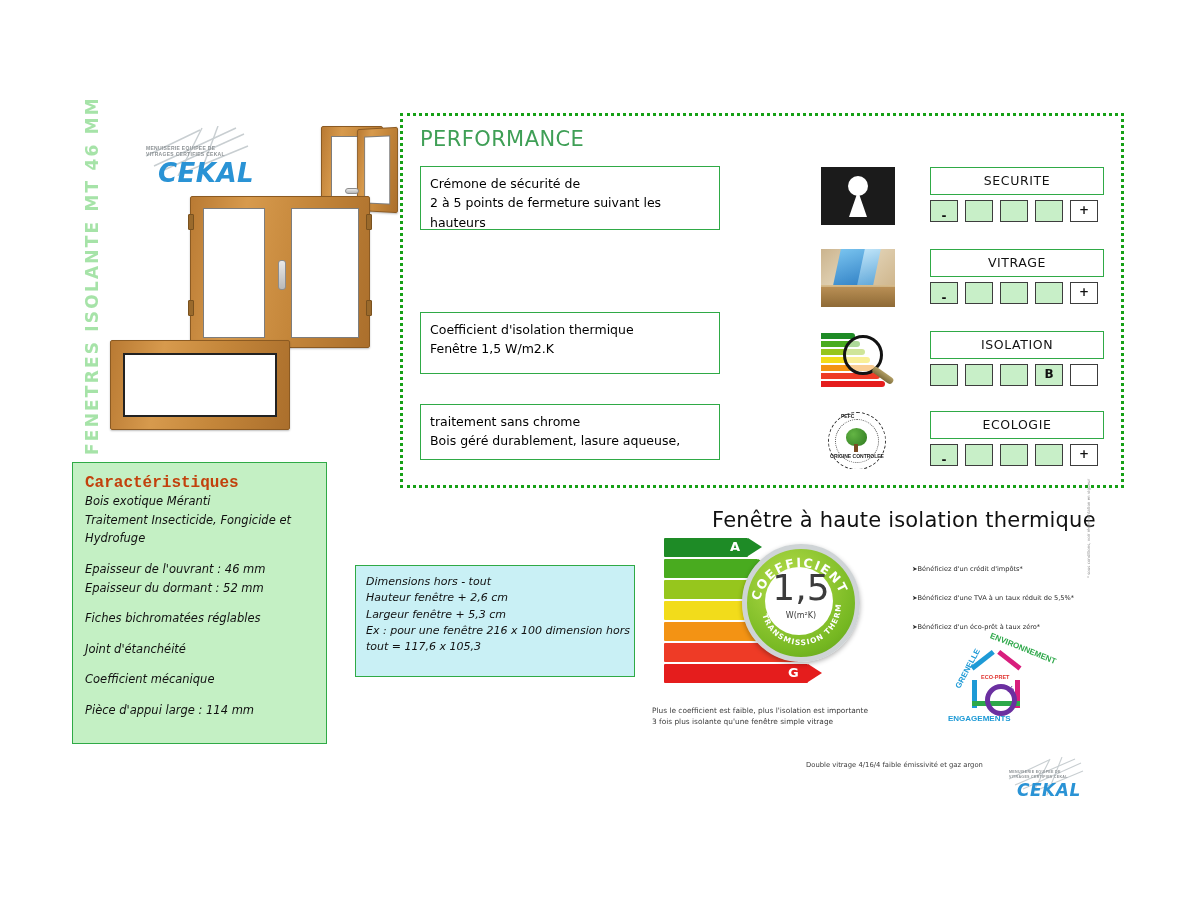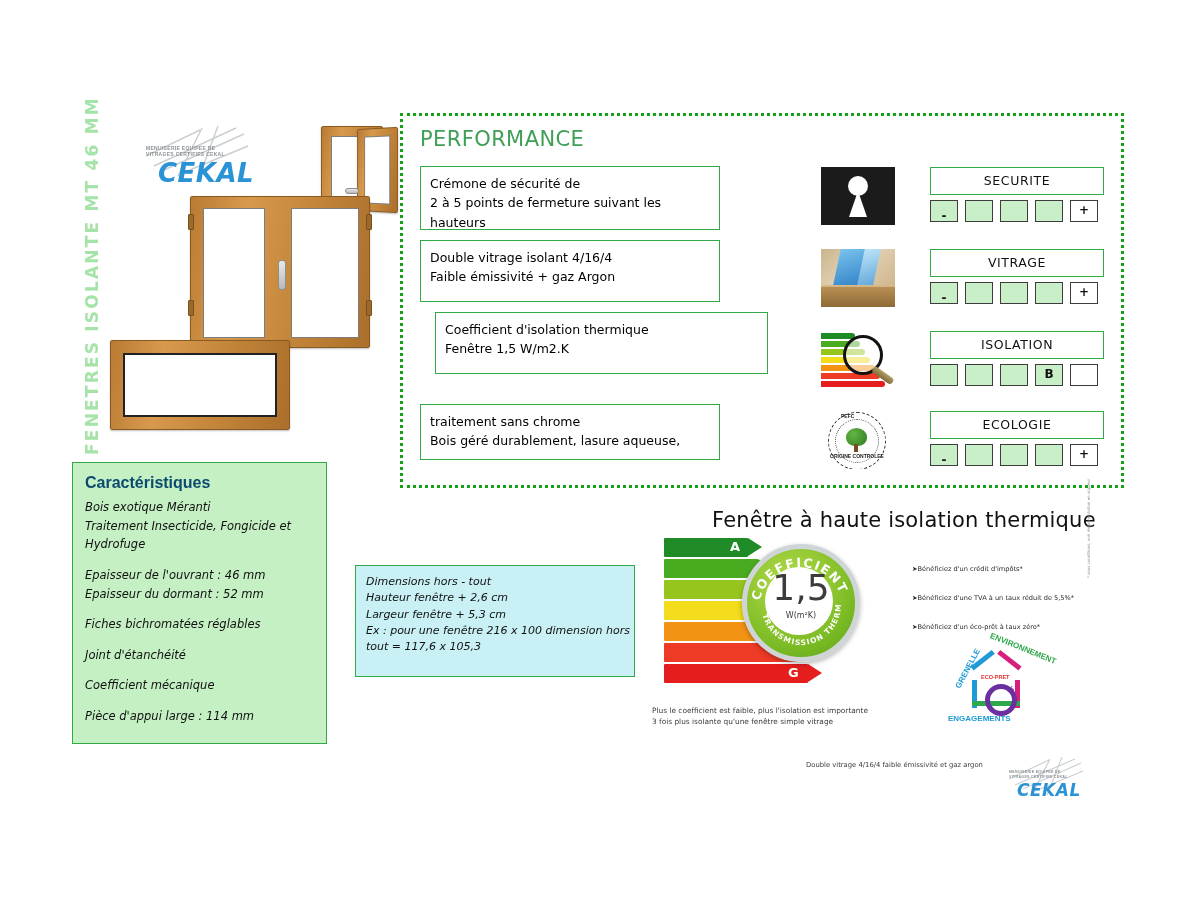"Double vitrage isolant 4/16/4" div.pbox { html: <div> <div>Double vitrage isolant 4/16/4</div> <div>Faible émissivité + gaz Argon</div> </div> -> none }
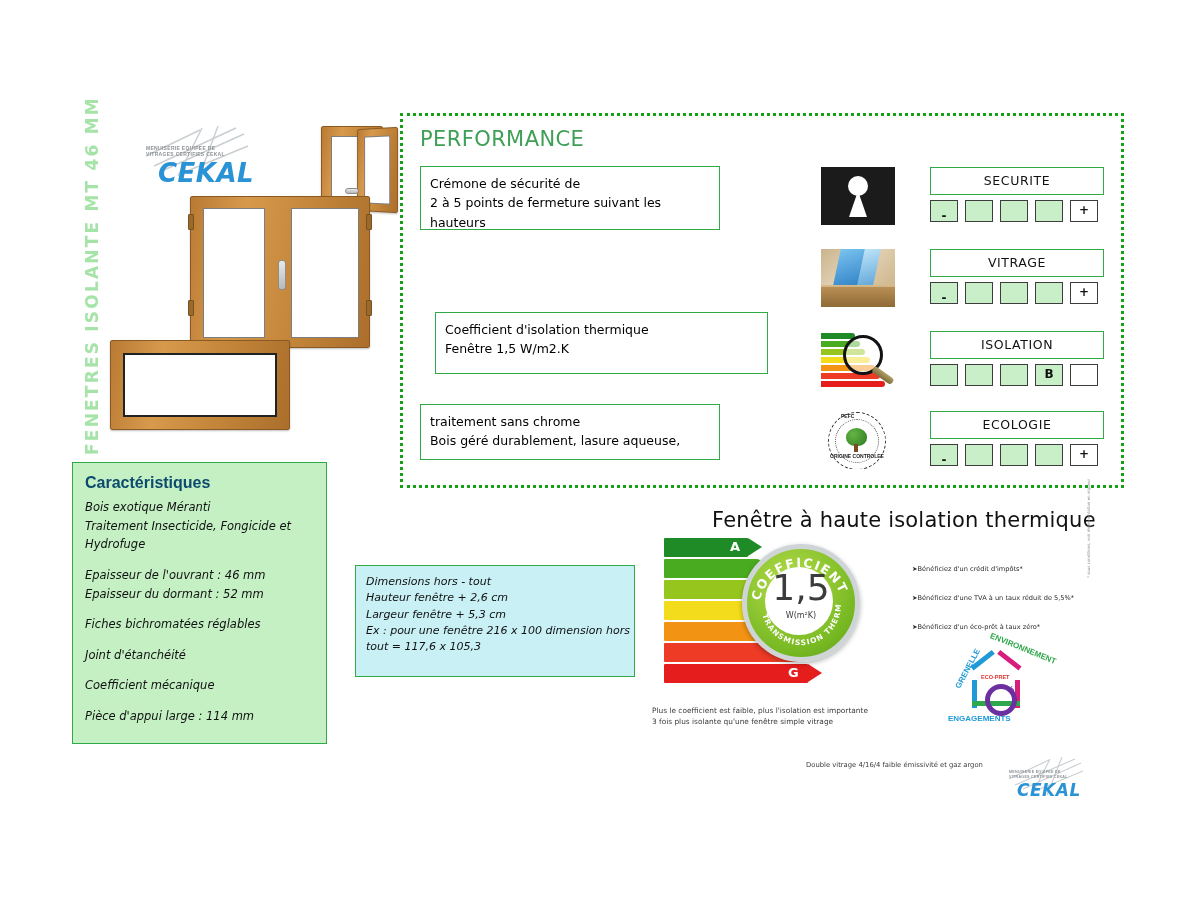"Coefficient d'isolation thermique" div.pbox { left: 32px -> 17px; width: 333px -> 300px }
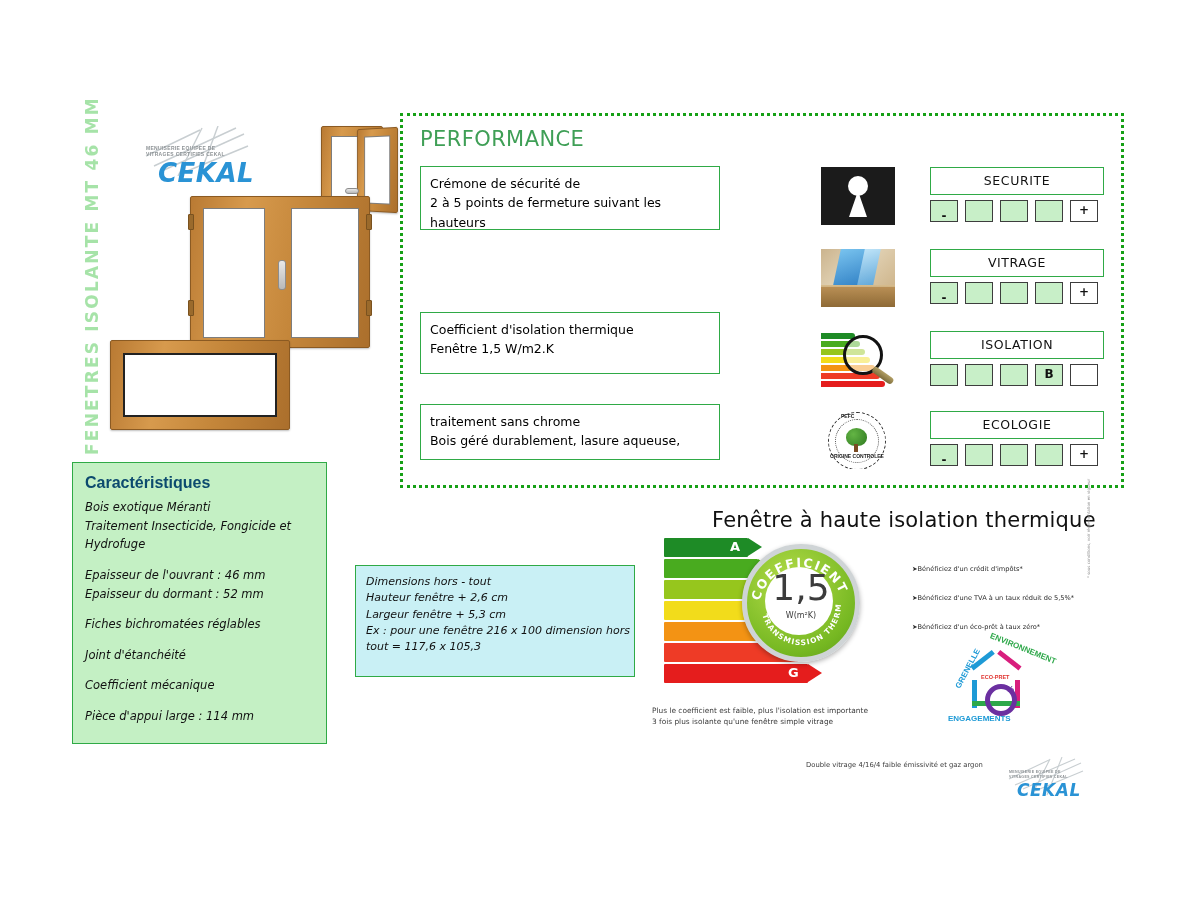"Caractéristiques" .carac h3 { color: #0c4a6e -> #c2410c; font-family: Liberation Sans, sans-serif -> Liberation Mono, monospace; margin: 0 0 6px 0 -> 0 0 0 0 }
